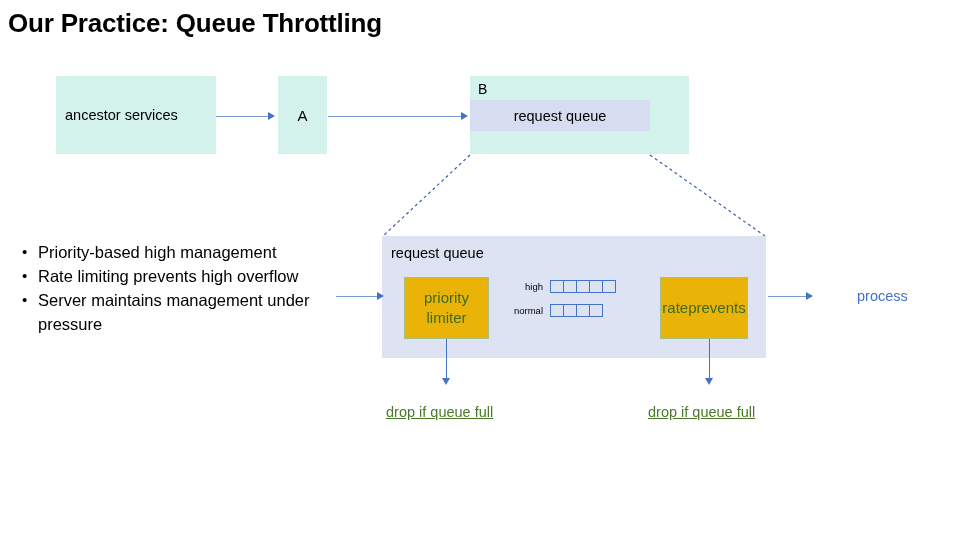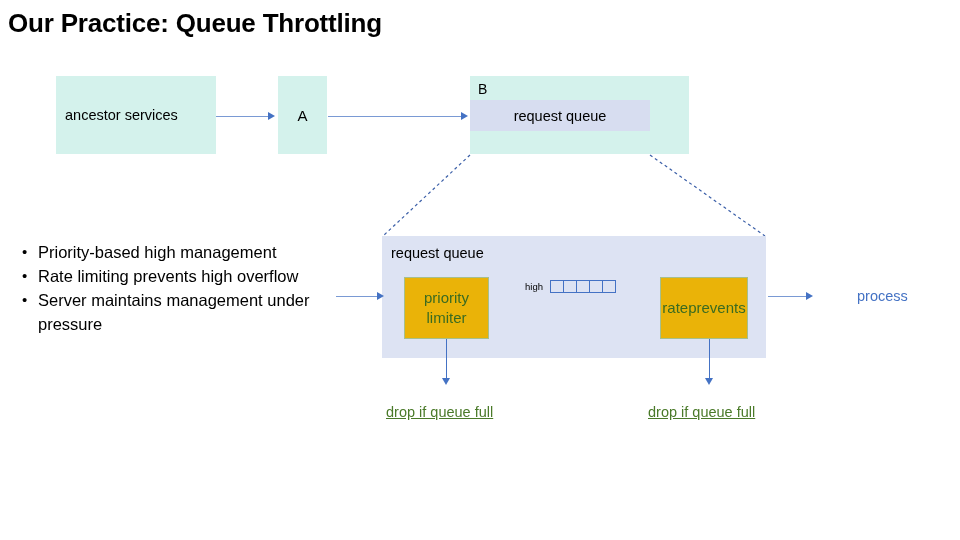"normal" div.q-row { html: none -> <div> <span>normal</span> <span> <span></span> <span></span> <span></span> <span></span> </span> </div> }
